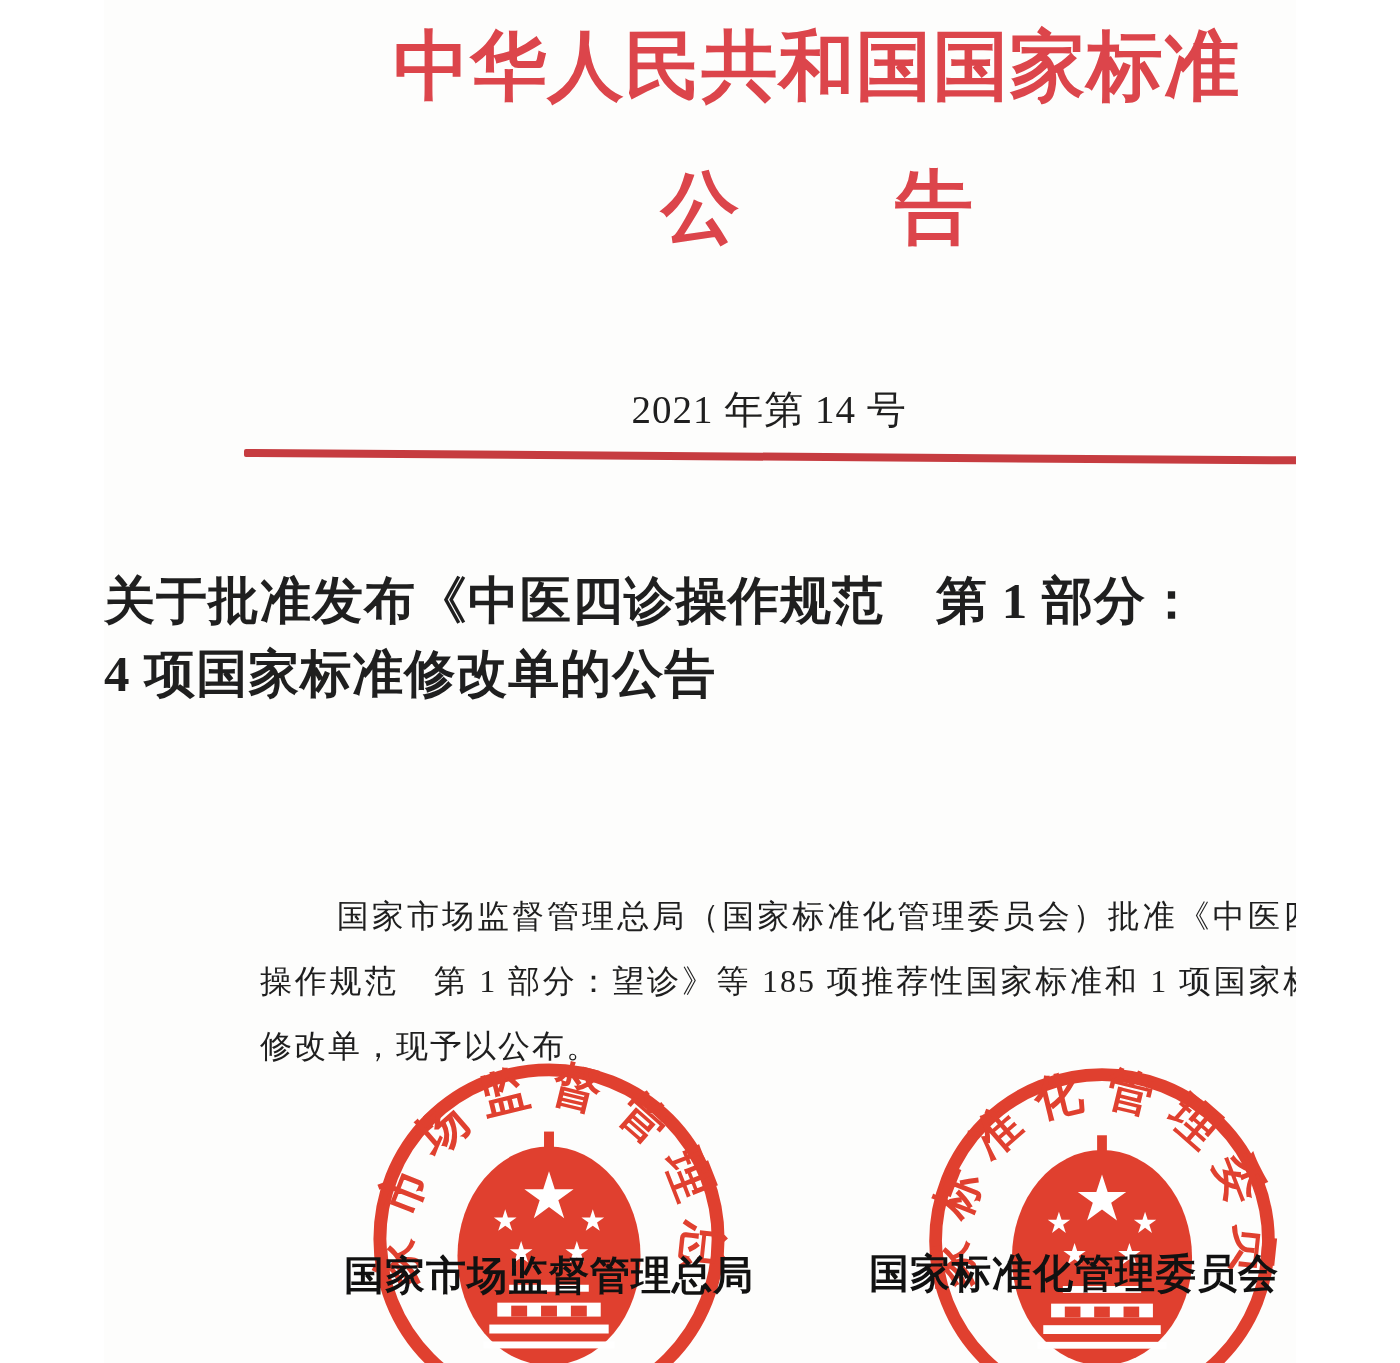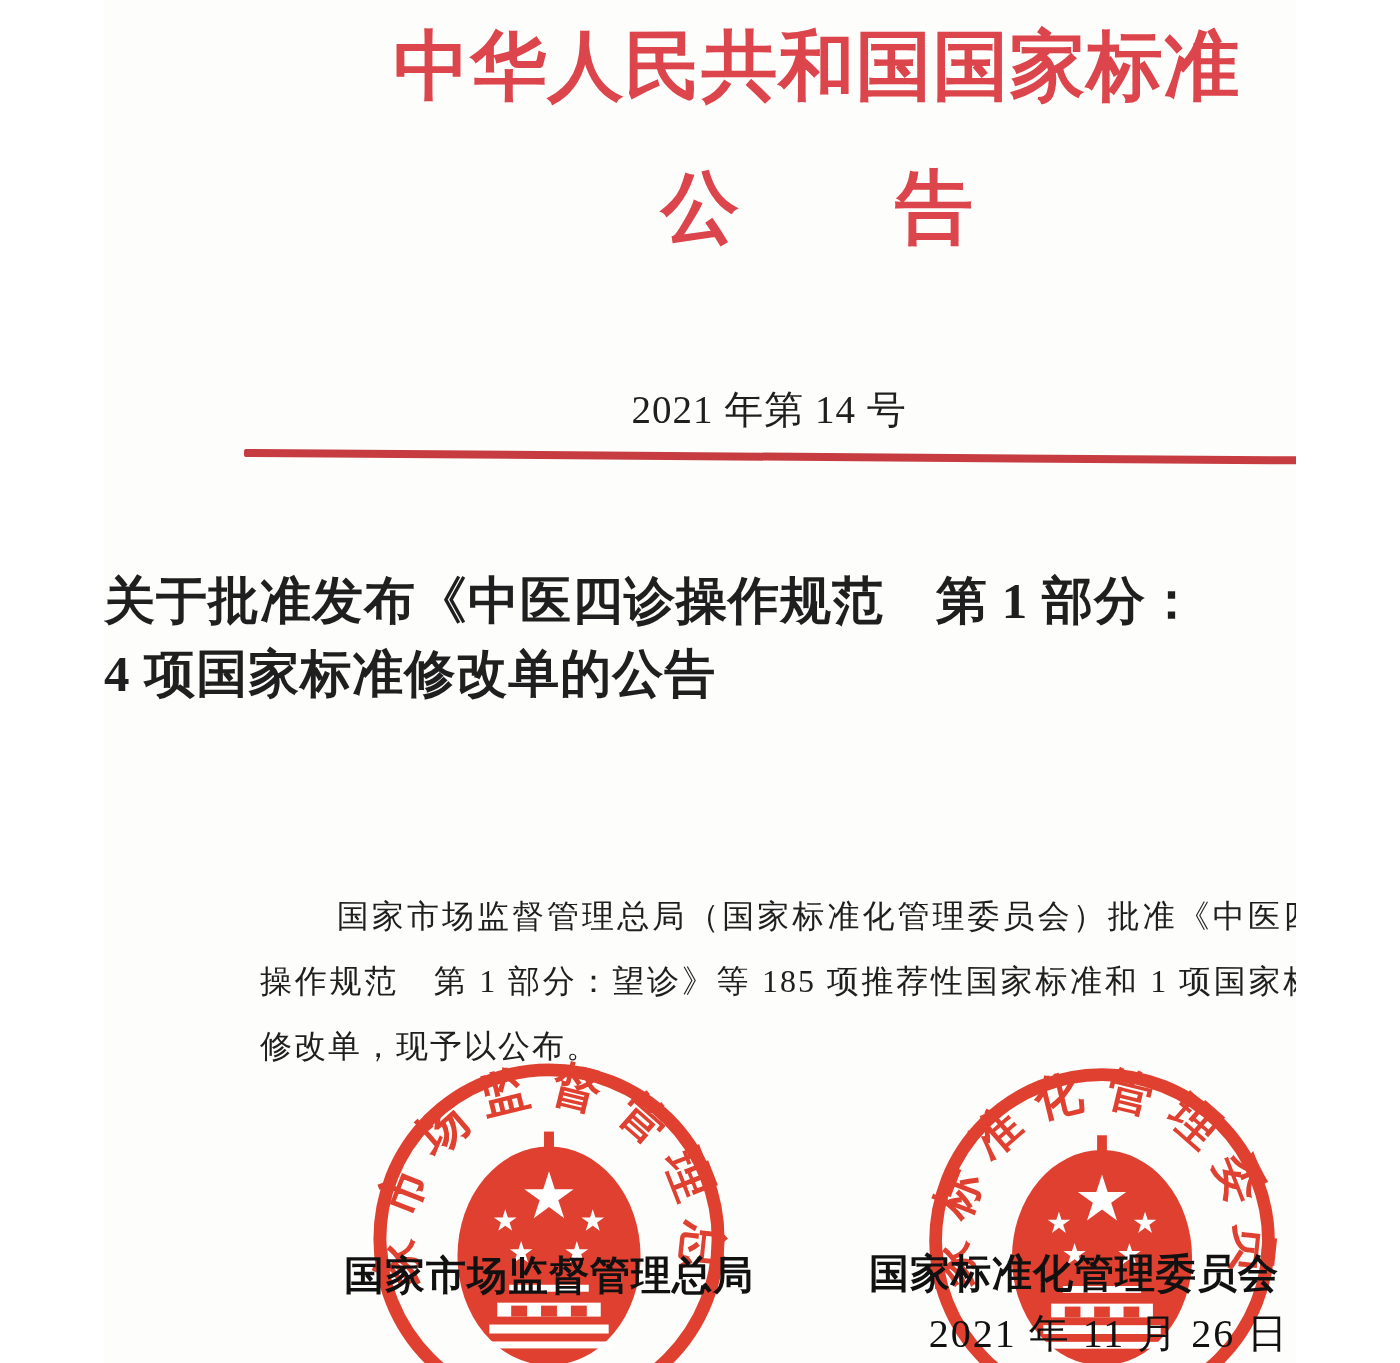"2021 年 11 月 26" div.issue-date { html: <div>2021 年 11 月 26 日</div> -> none }
